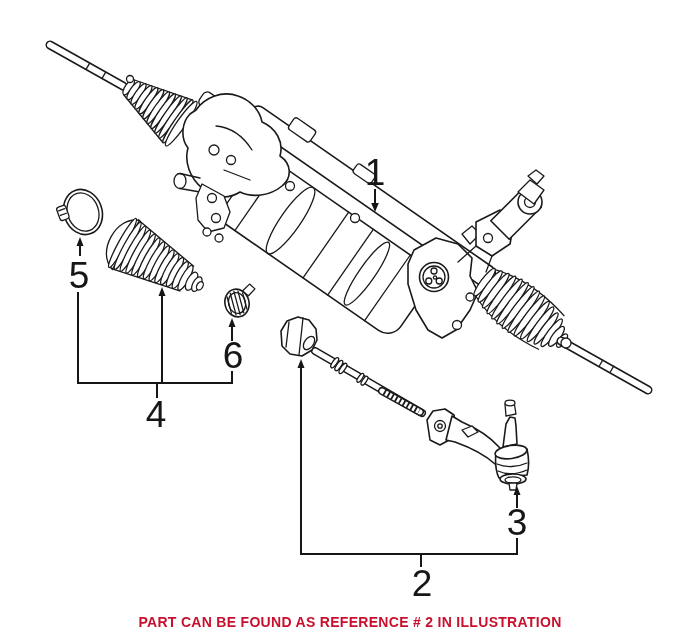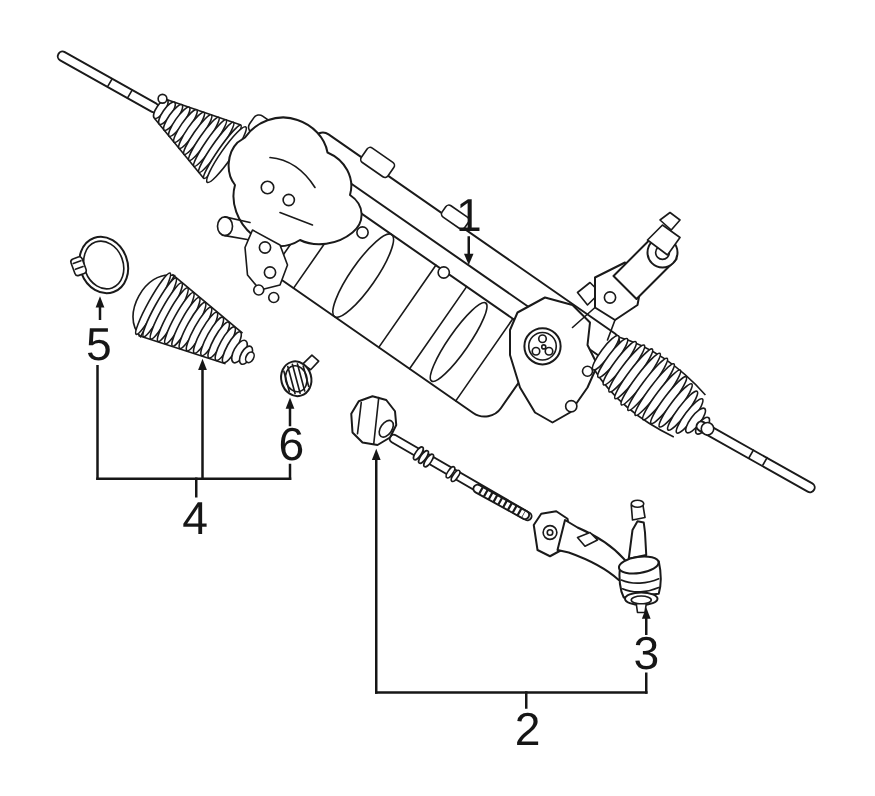"PART CAN BE FOUND AS" div.caption { html: none -> <div>PART CAN BE FOUND AS REFERENCE # 2 IN ILLUSTRATION</div> }
